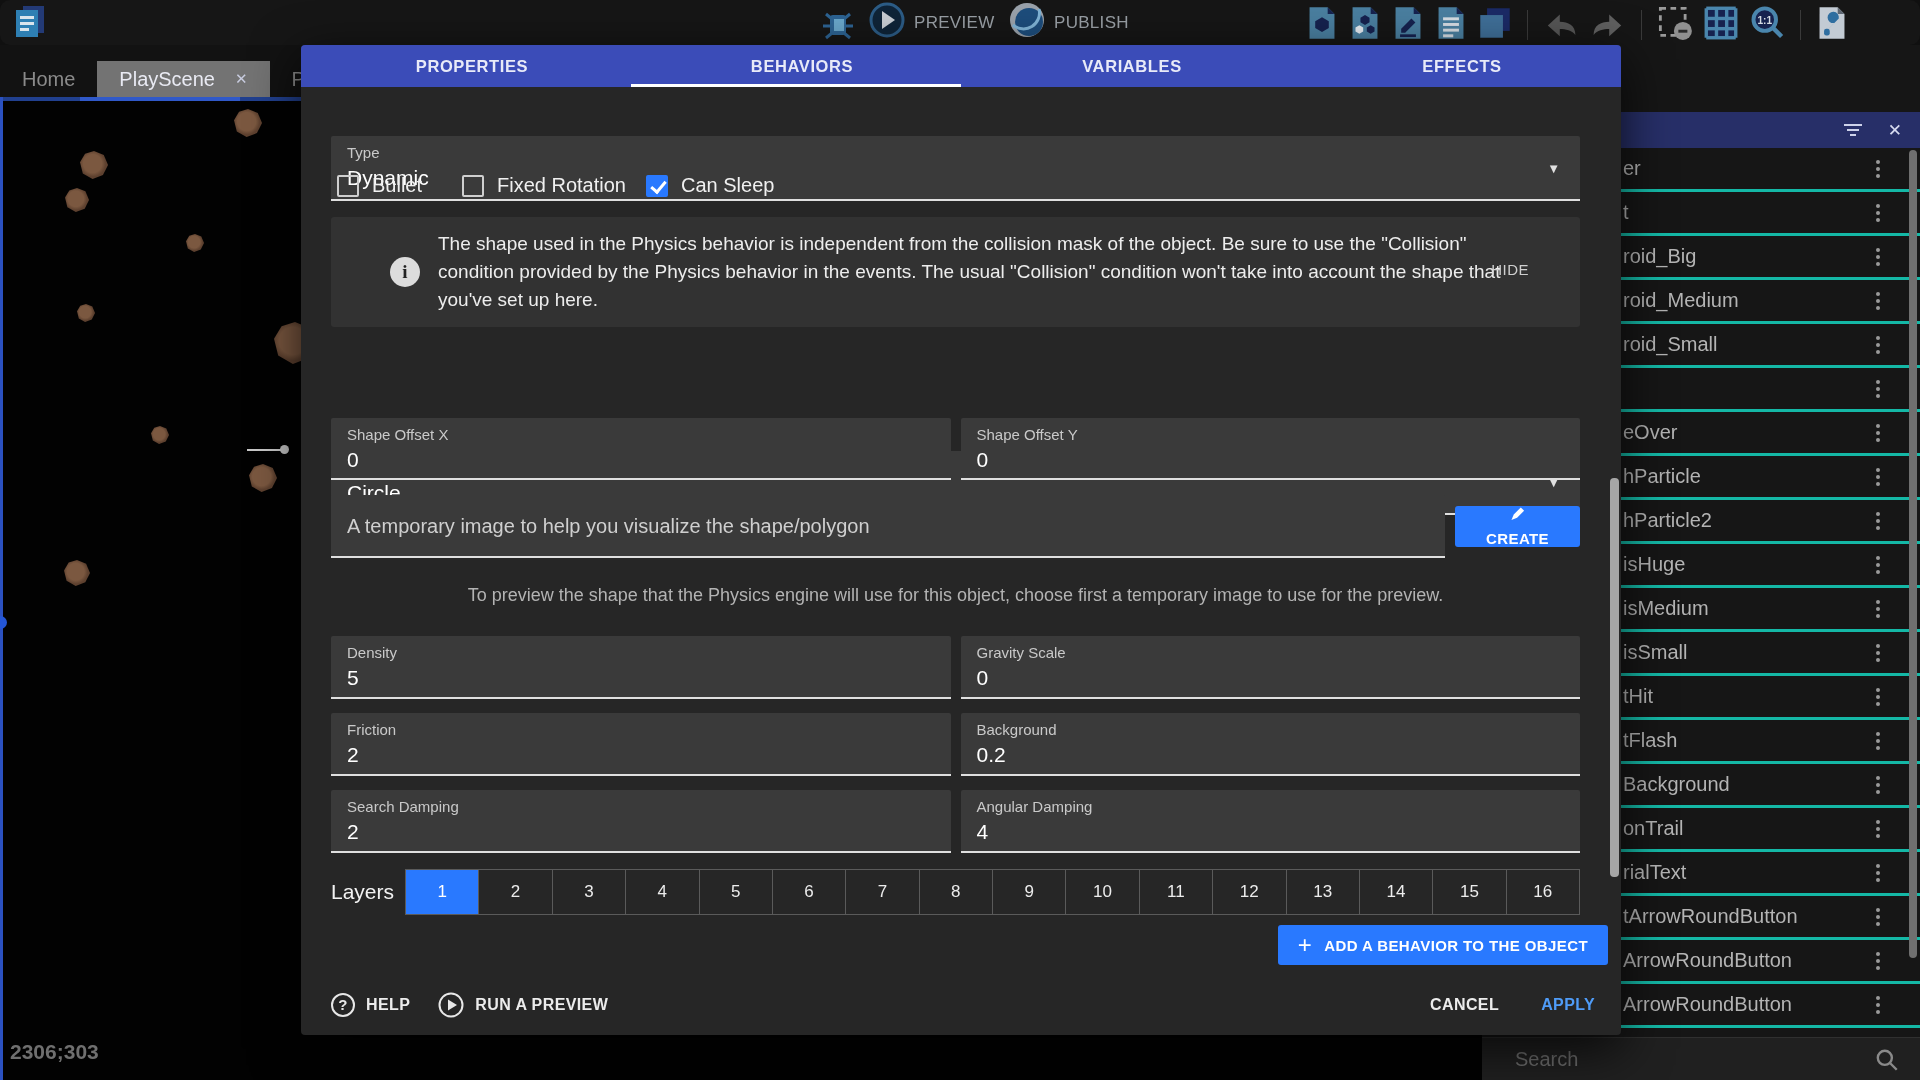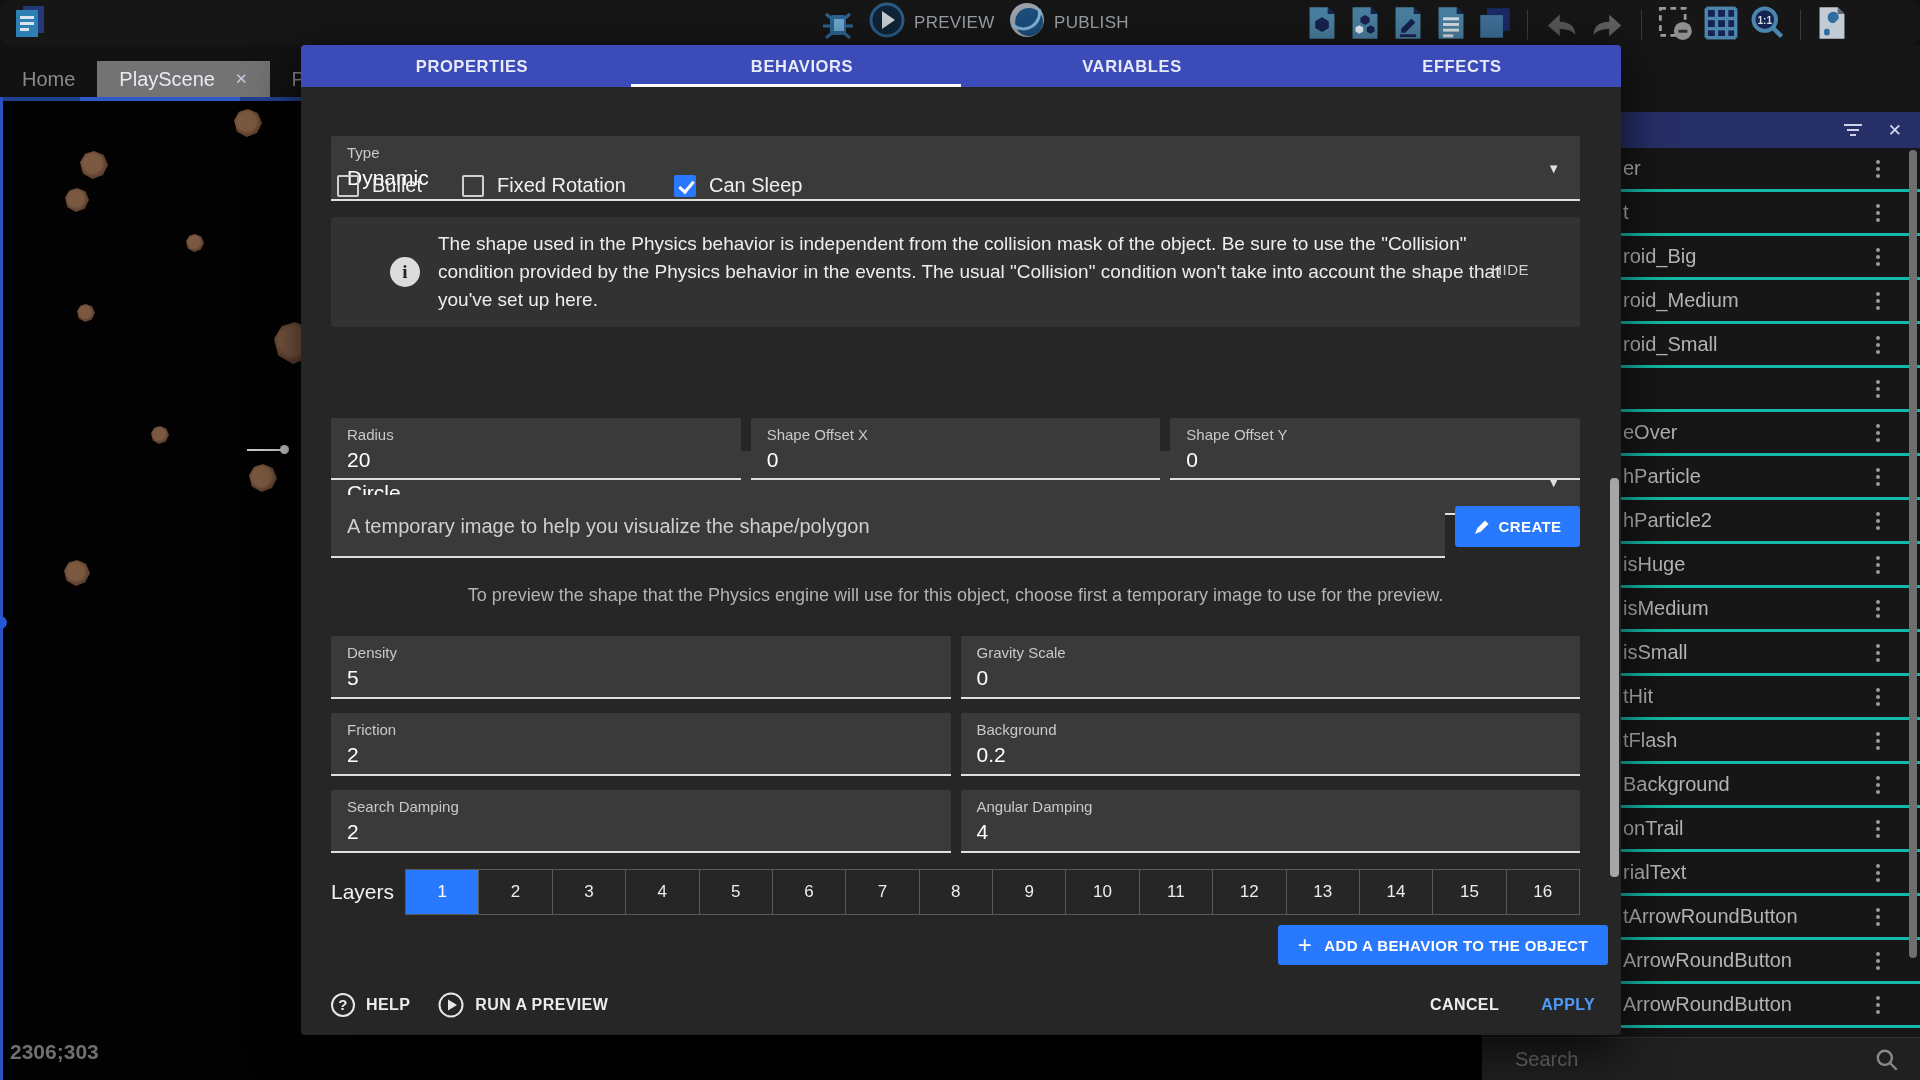"Fixed Rotation" div.chk-item { margin-right: 48px -> 20px }
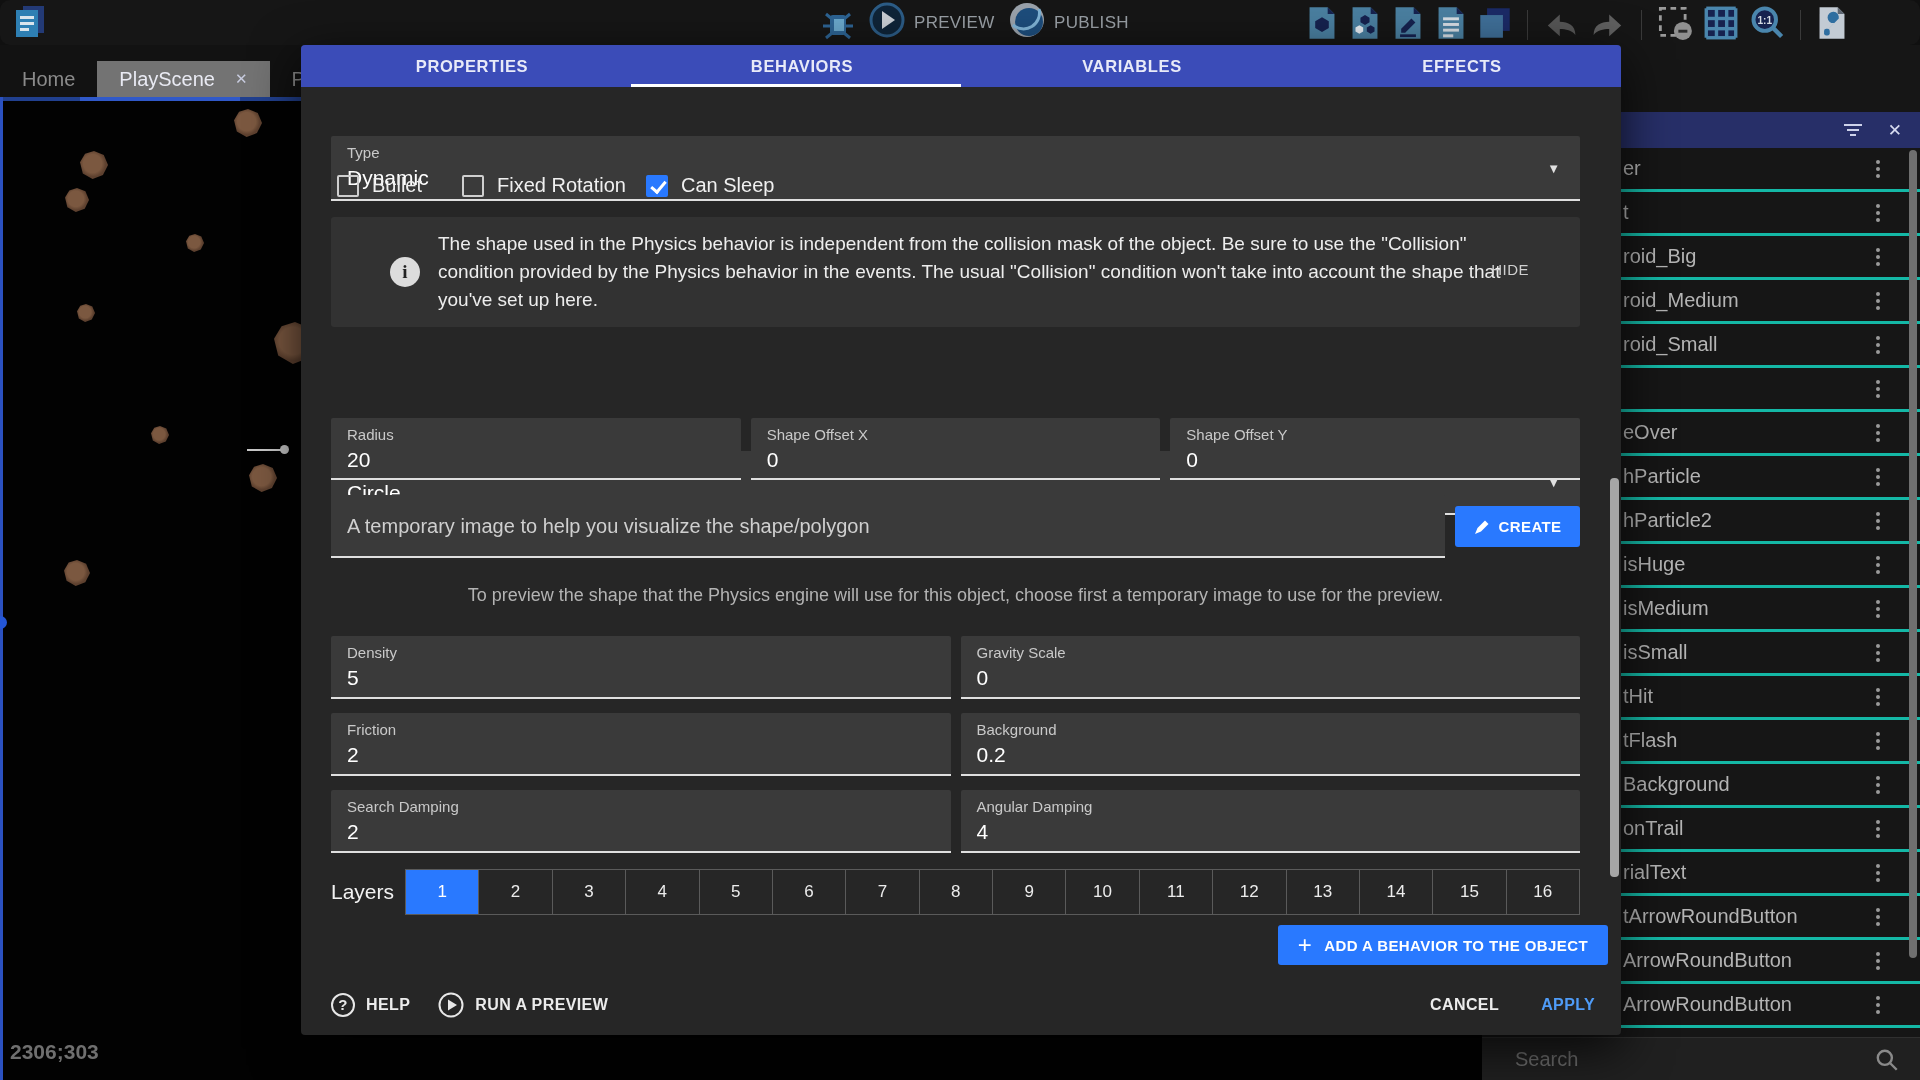"Radius" div.fieldbox { html: <div> <span>Radius</span> <span>20</span> </div> -> none }
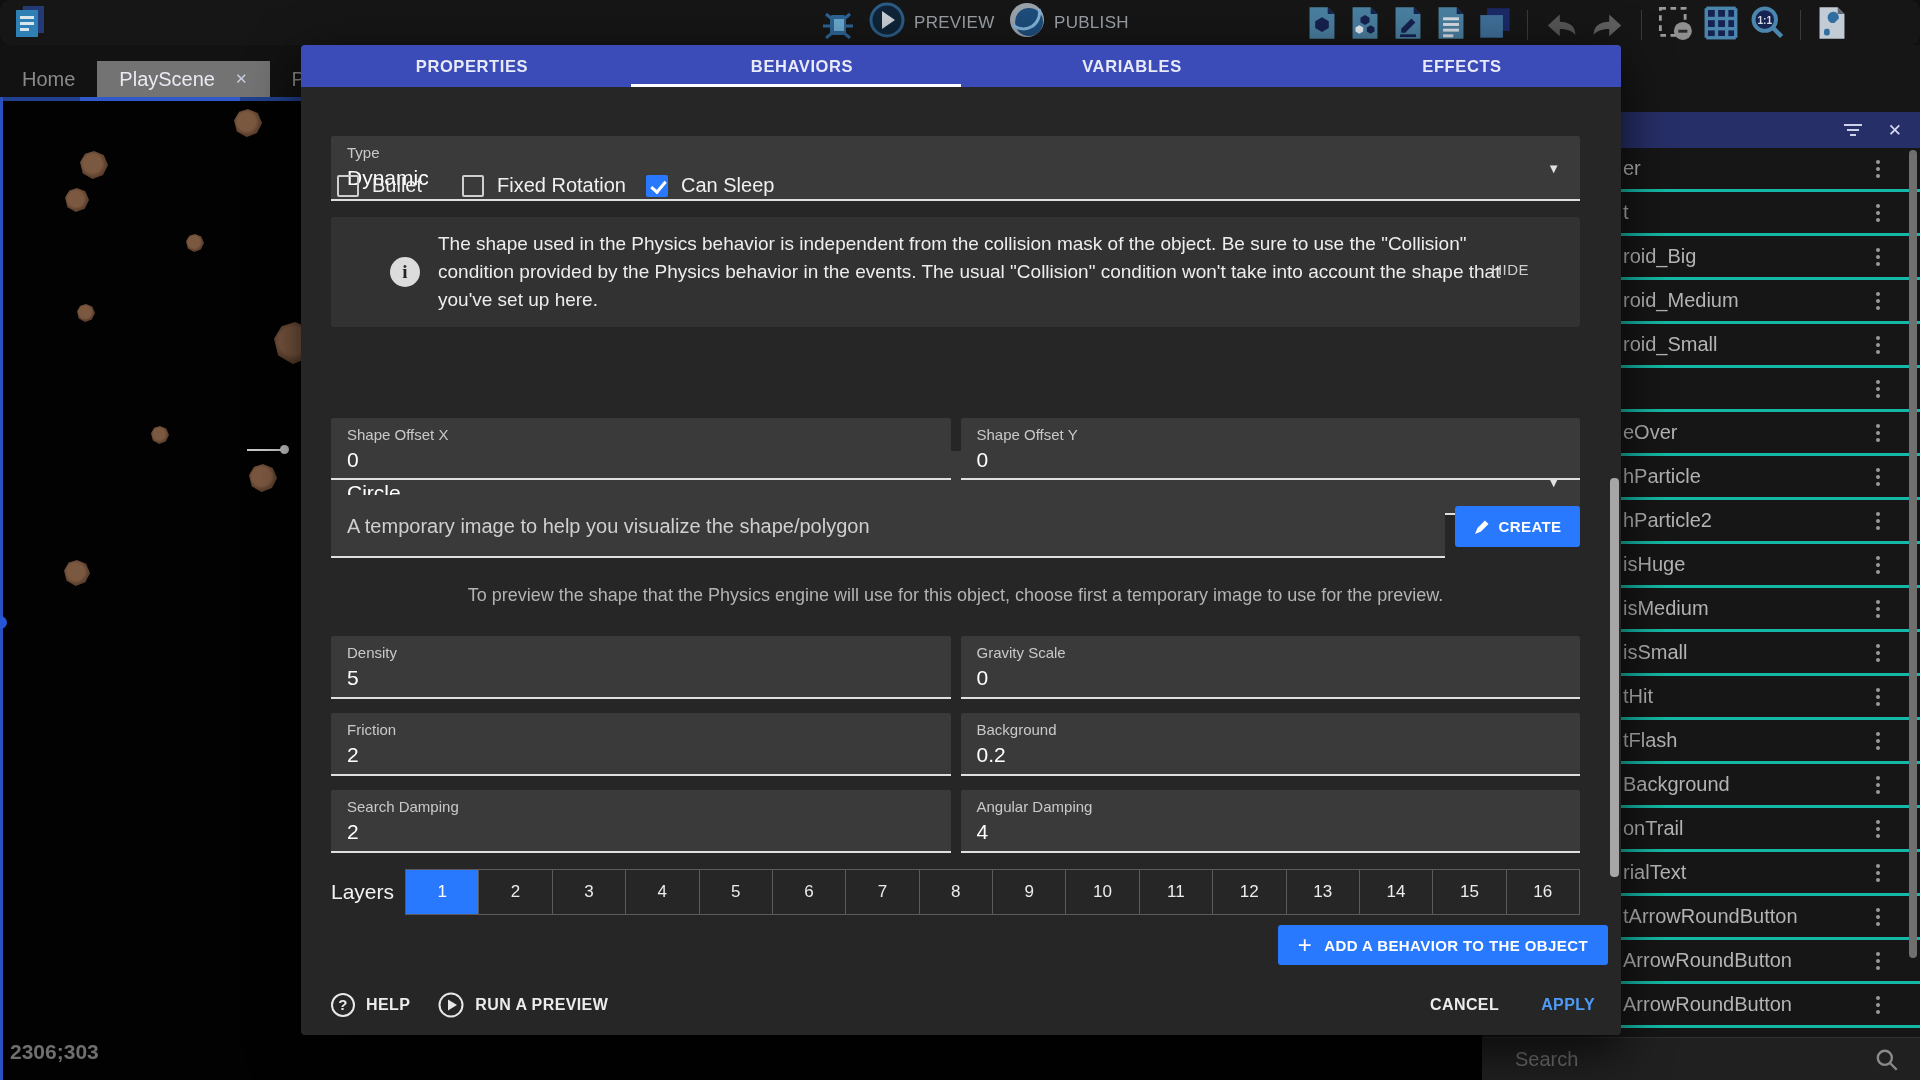"CREATE" div.create-btn { flex-direction: none -> column }
